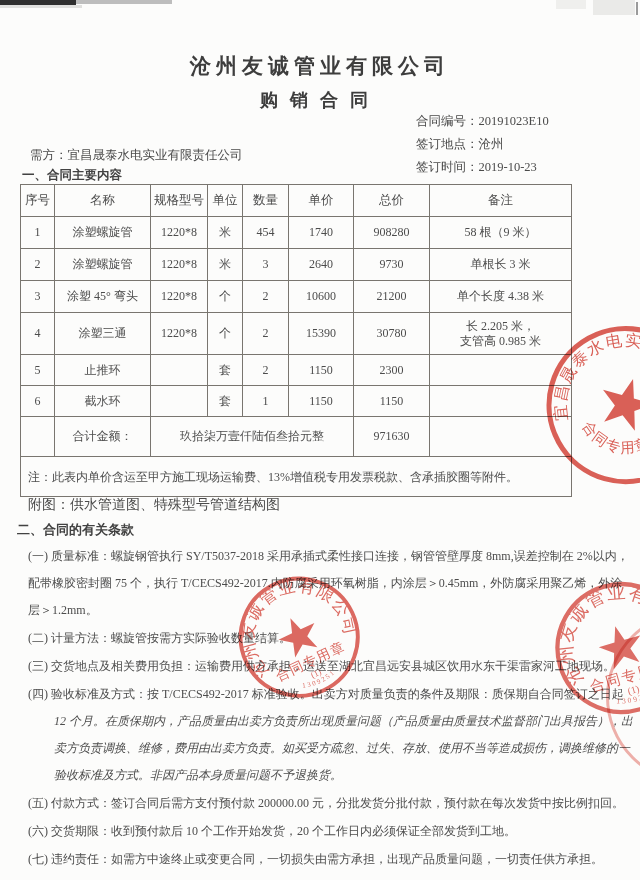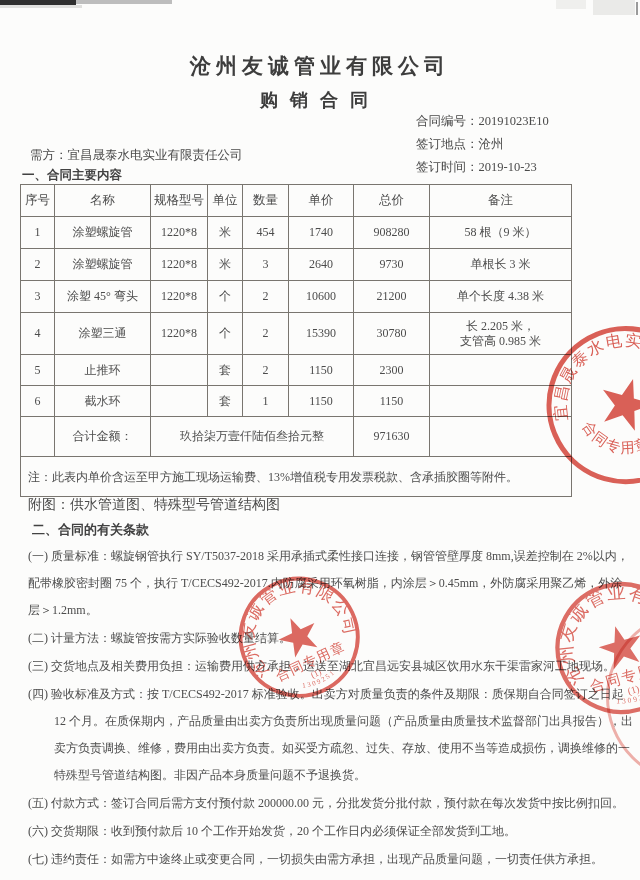"二、合同的有关条款" .section2 { left: 32px -> 17px }
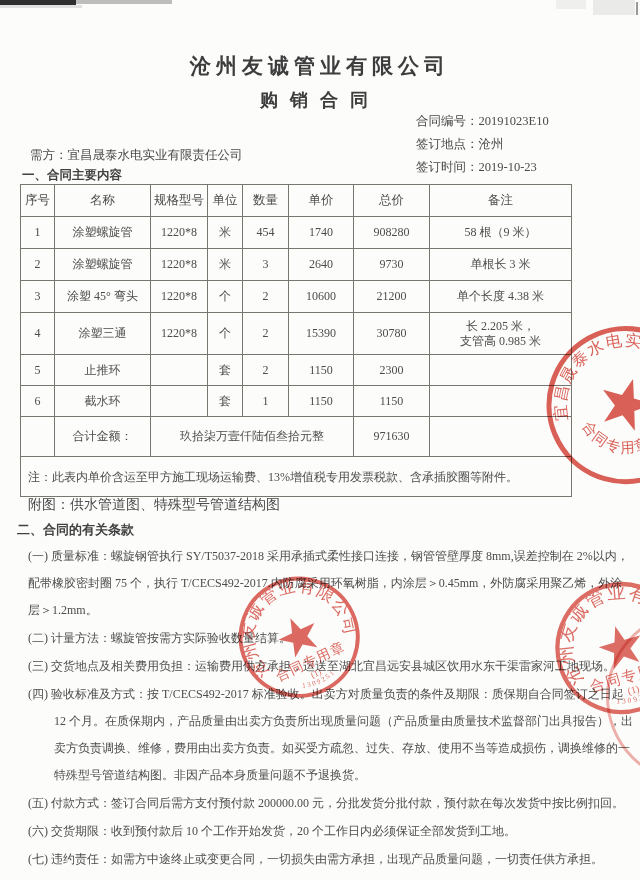"12" .term-line.indent { font-style: none -> italic }
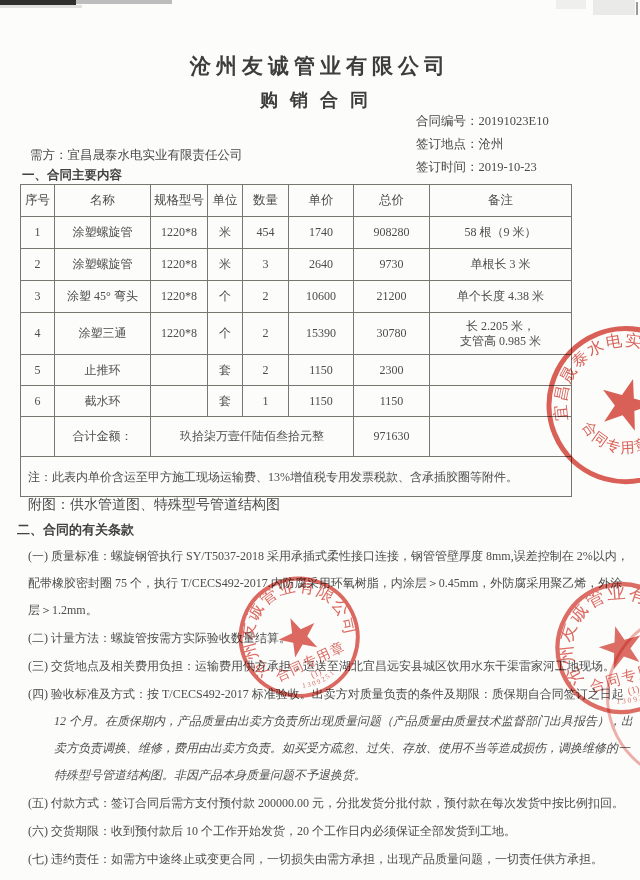"特殊型号管道结构图。非因产品本身质量问题不予退换货。" div.term-line { text: 特殊型号管道结构图 -> 验收标准及方式 }
